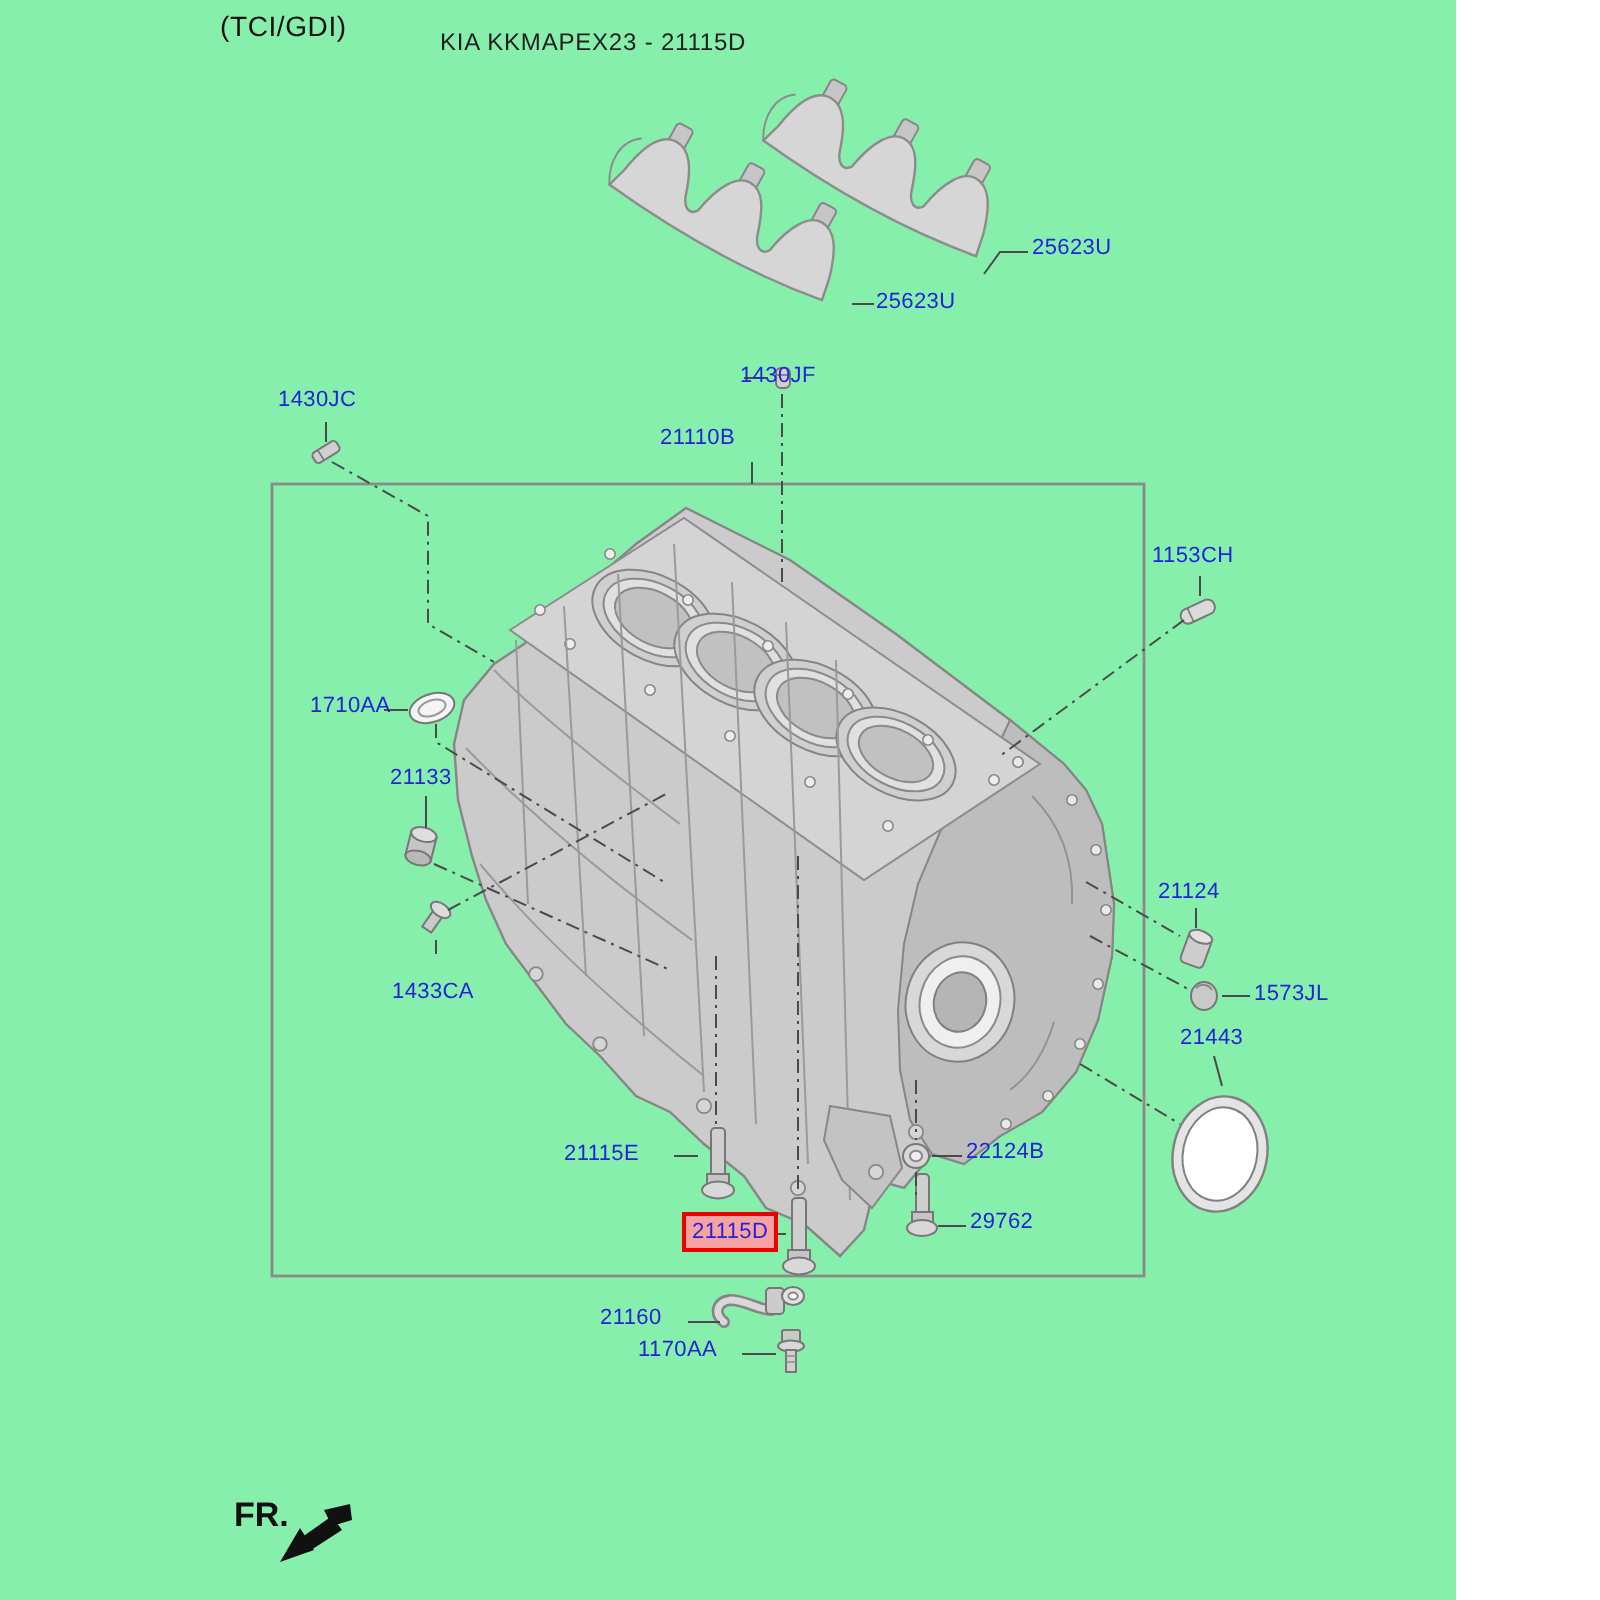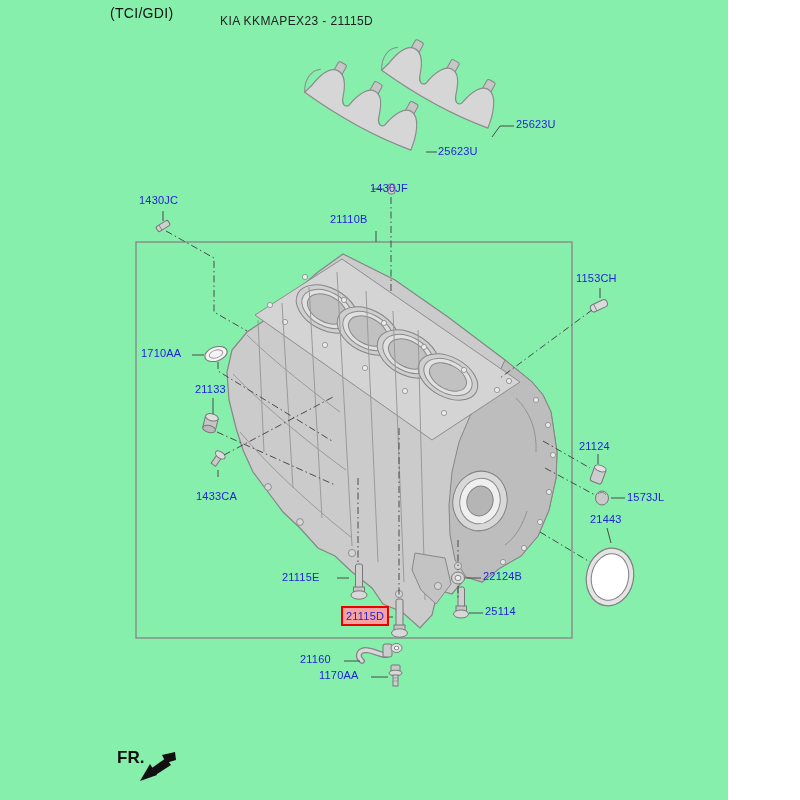"1710AA" div.plabel { left: 141px -> 155px }
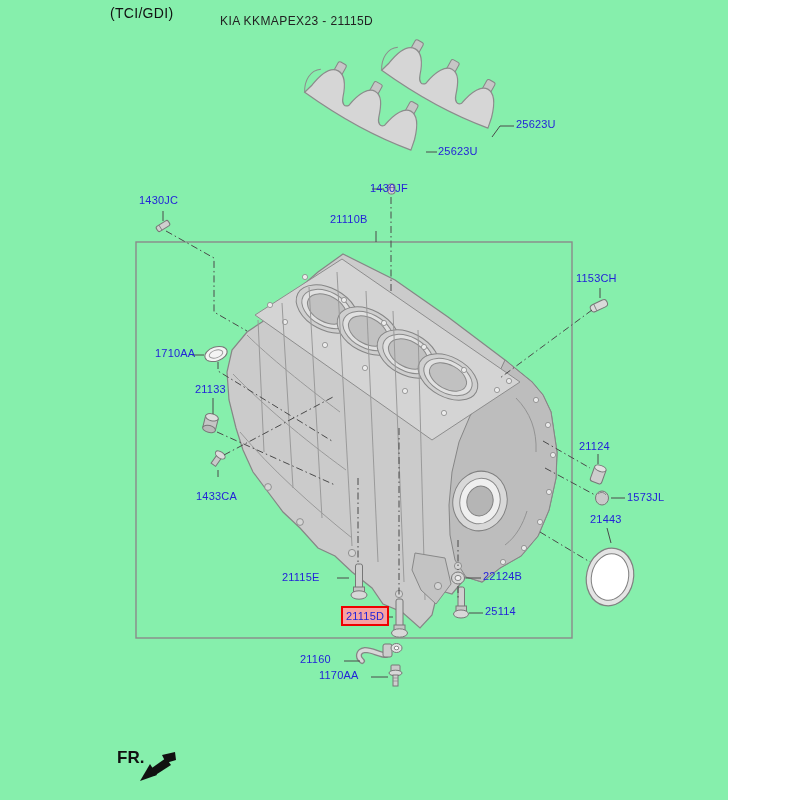"25114" div.plabel { text: 25114 -> 29762 }
